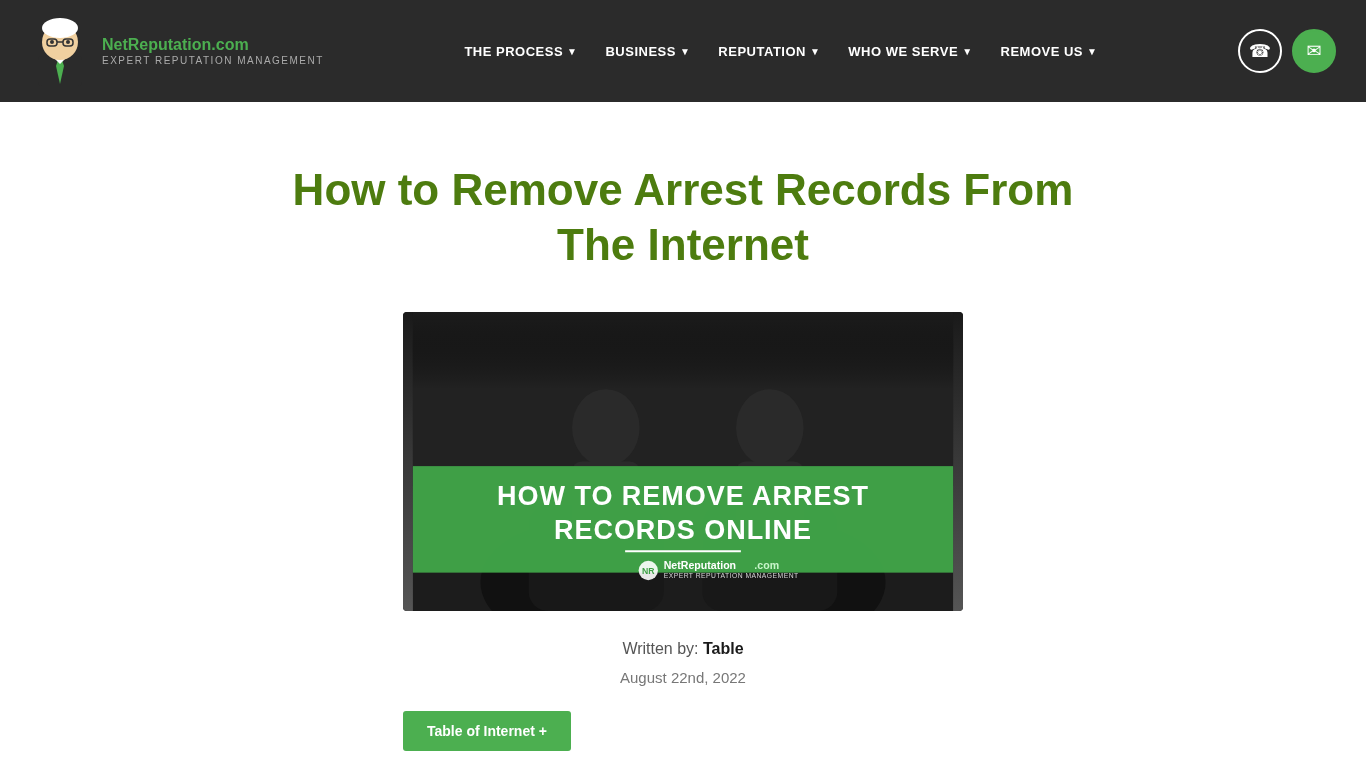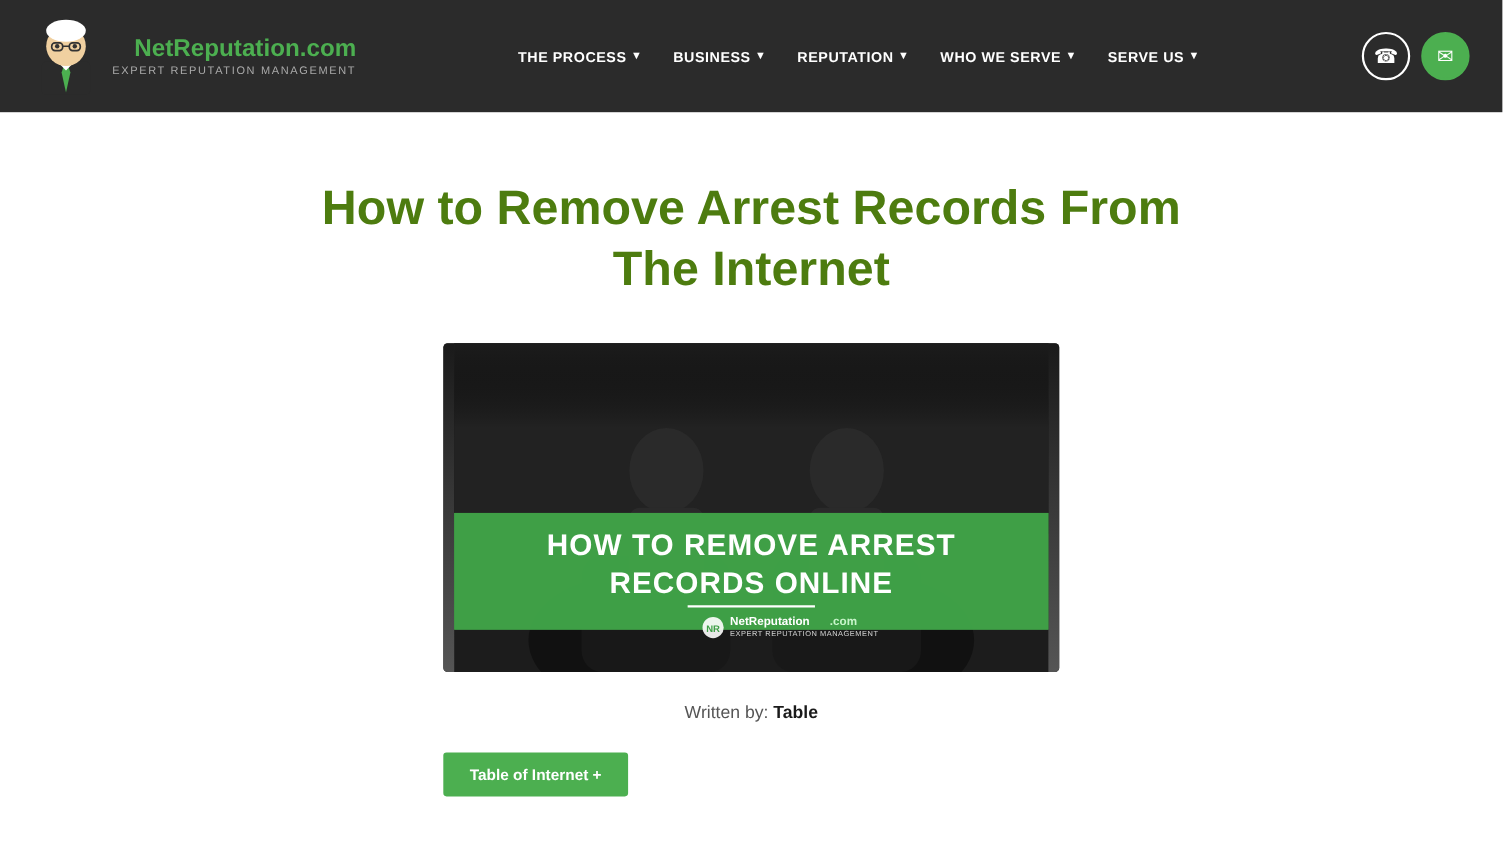"NetReputation.com" .logo-name { font-size: 22px -> 16px; text-align: right -> none }
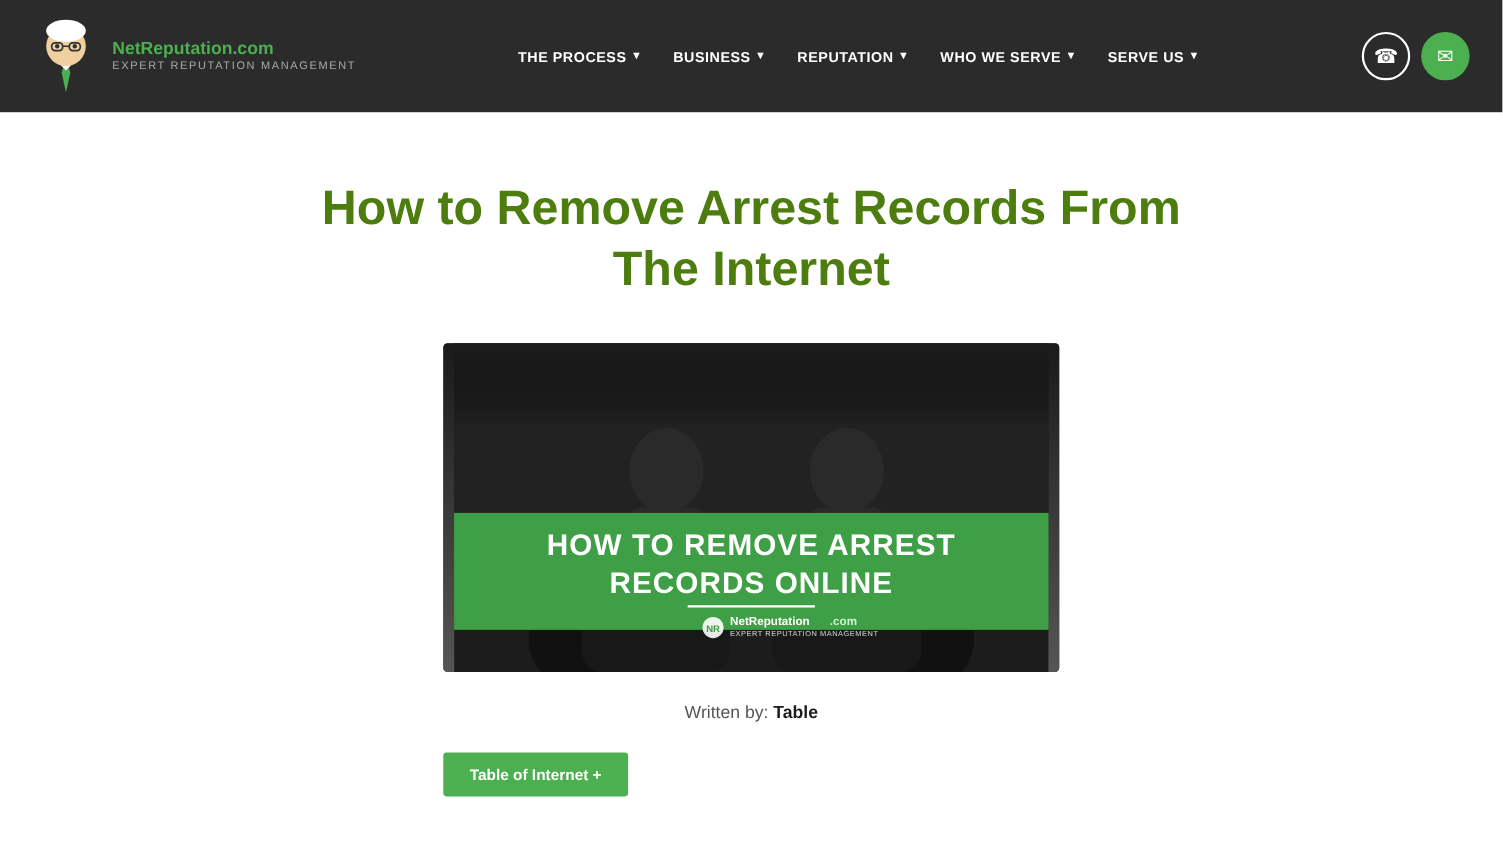"SERVE US" span { text: SERVE -> REMOVE }
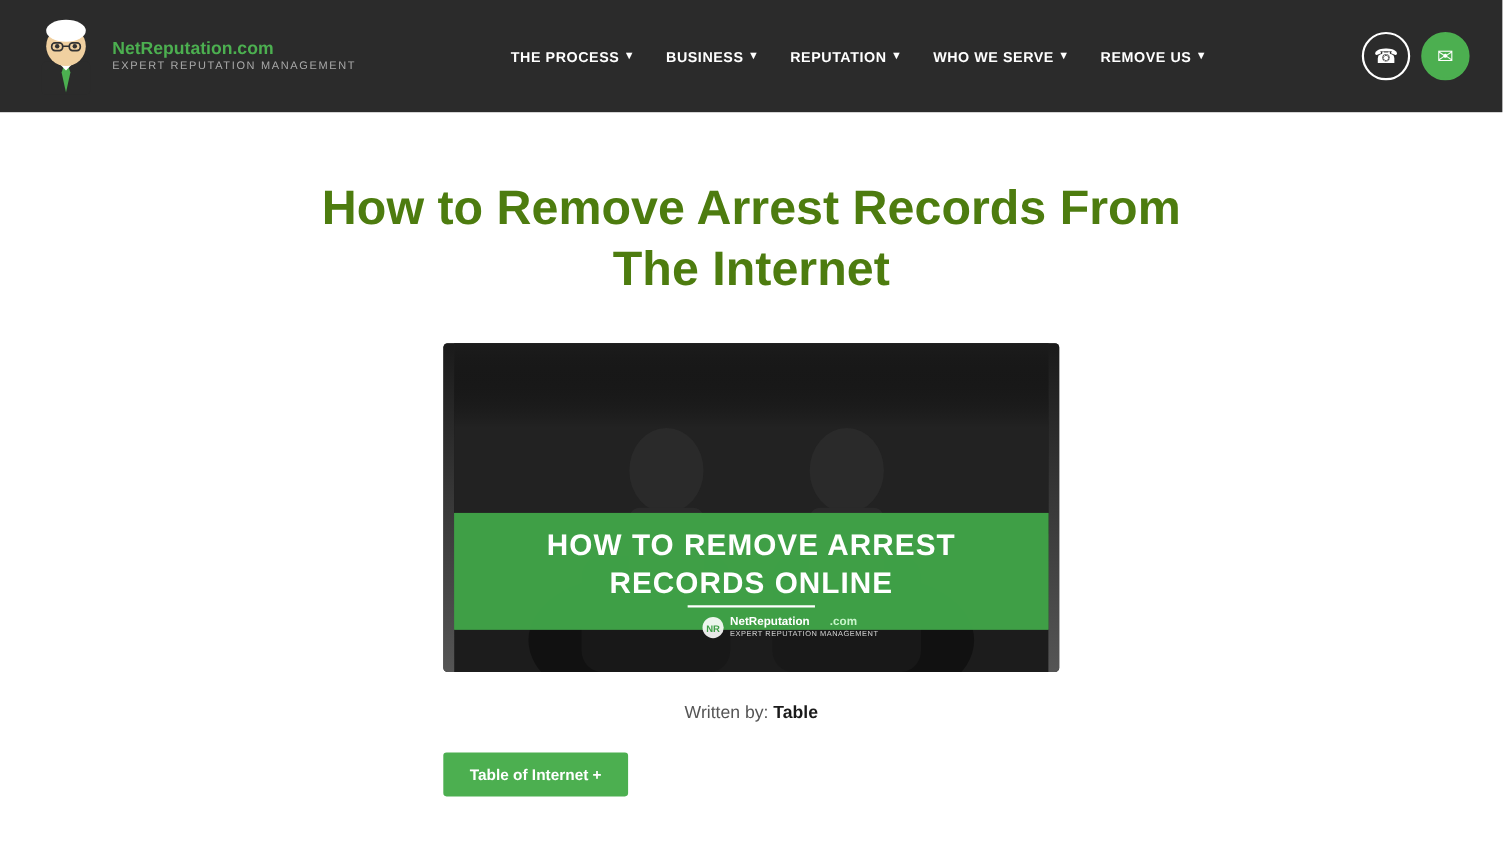"August 22nd, 2022" div.article-meta-date { html: none -> <div>August 22nd, 2022</div> }
